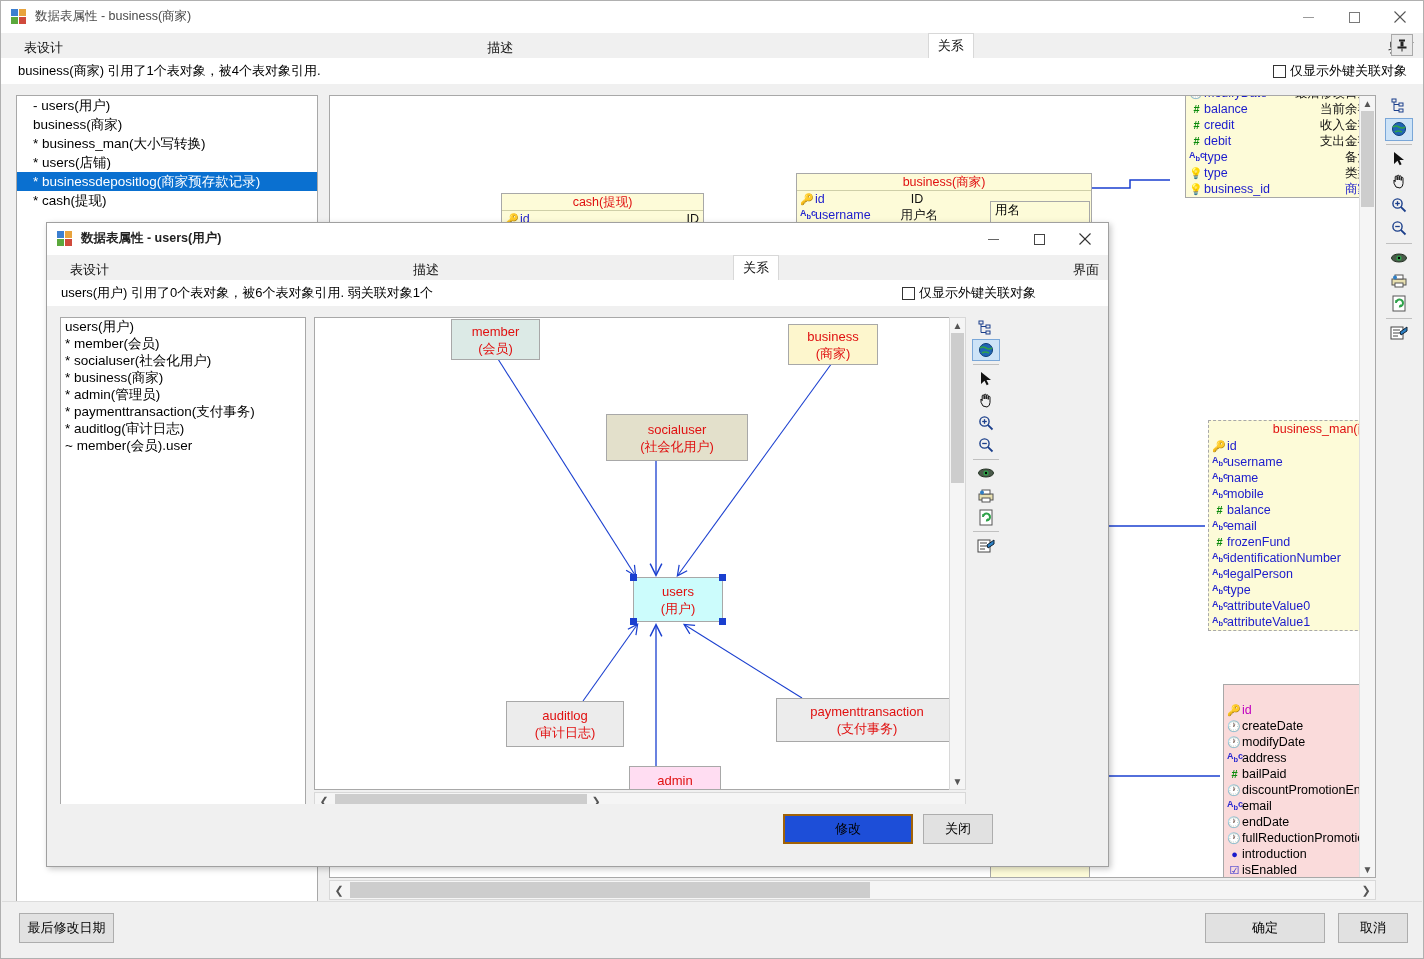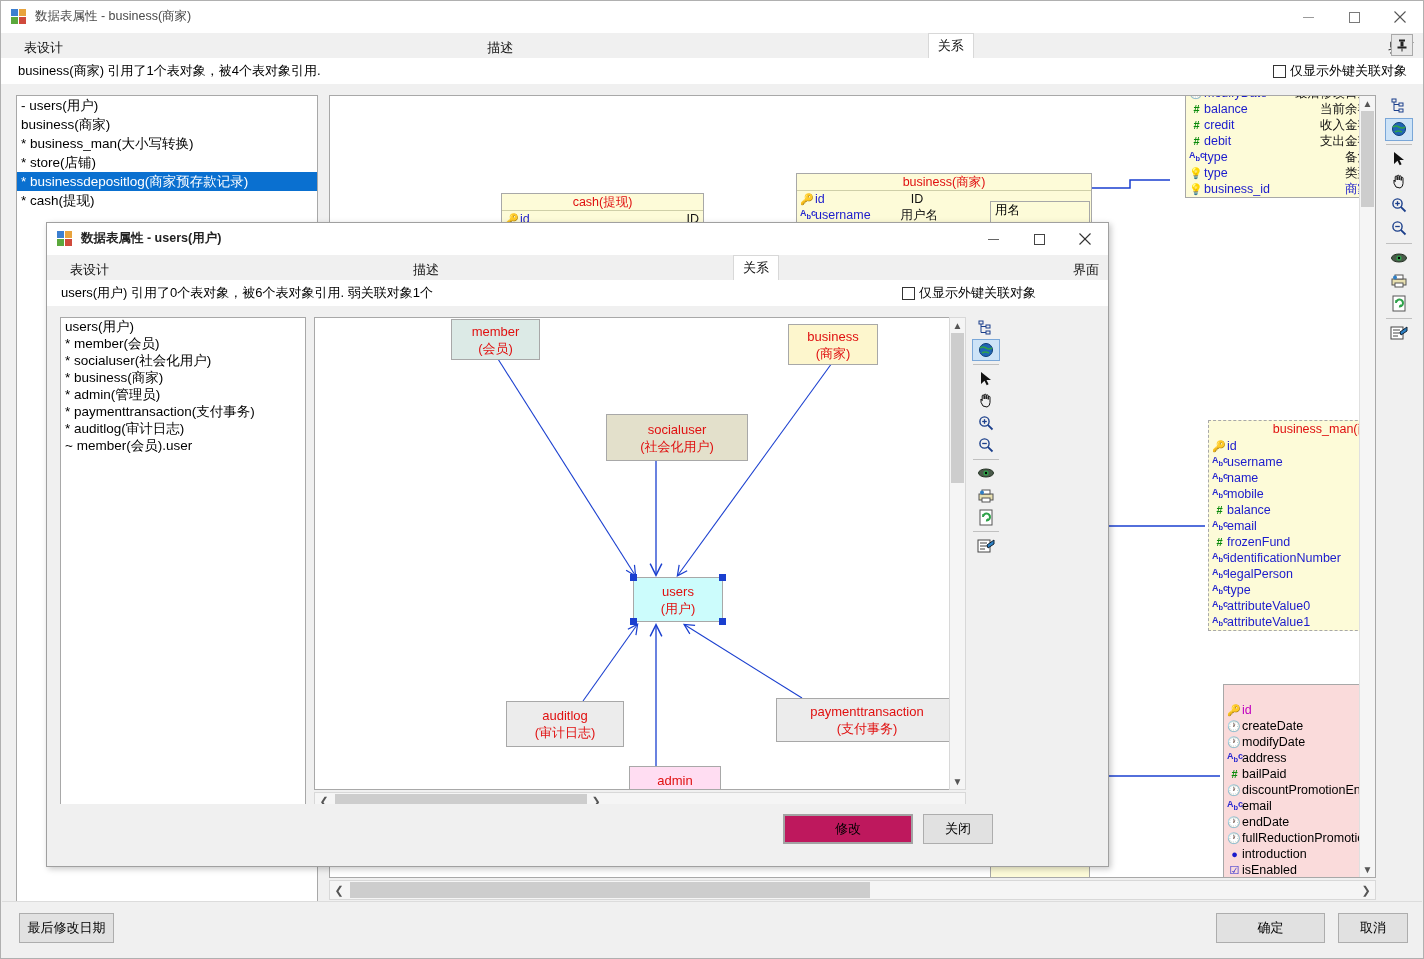"- users(用户)" #main-tree .row { padding-left: 4px -> 16px }
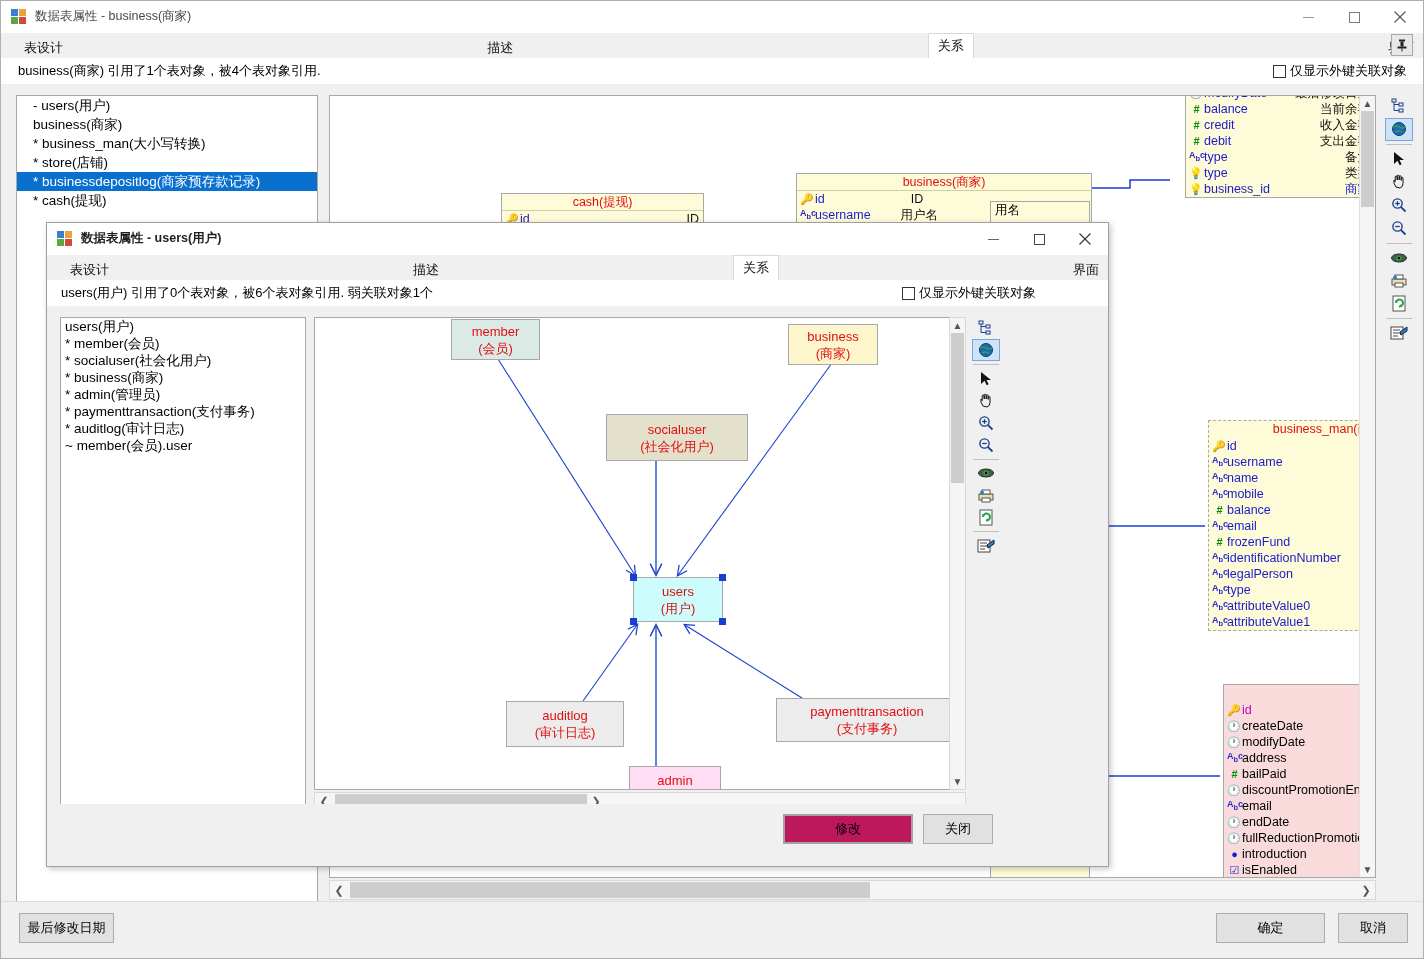"* store(店铺)" div.row { text: store -> users }
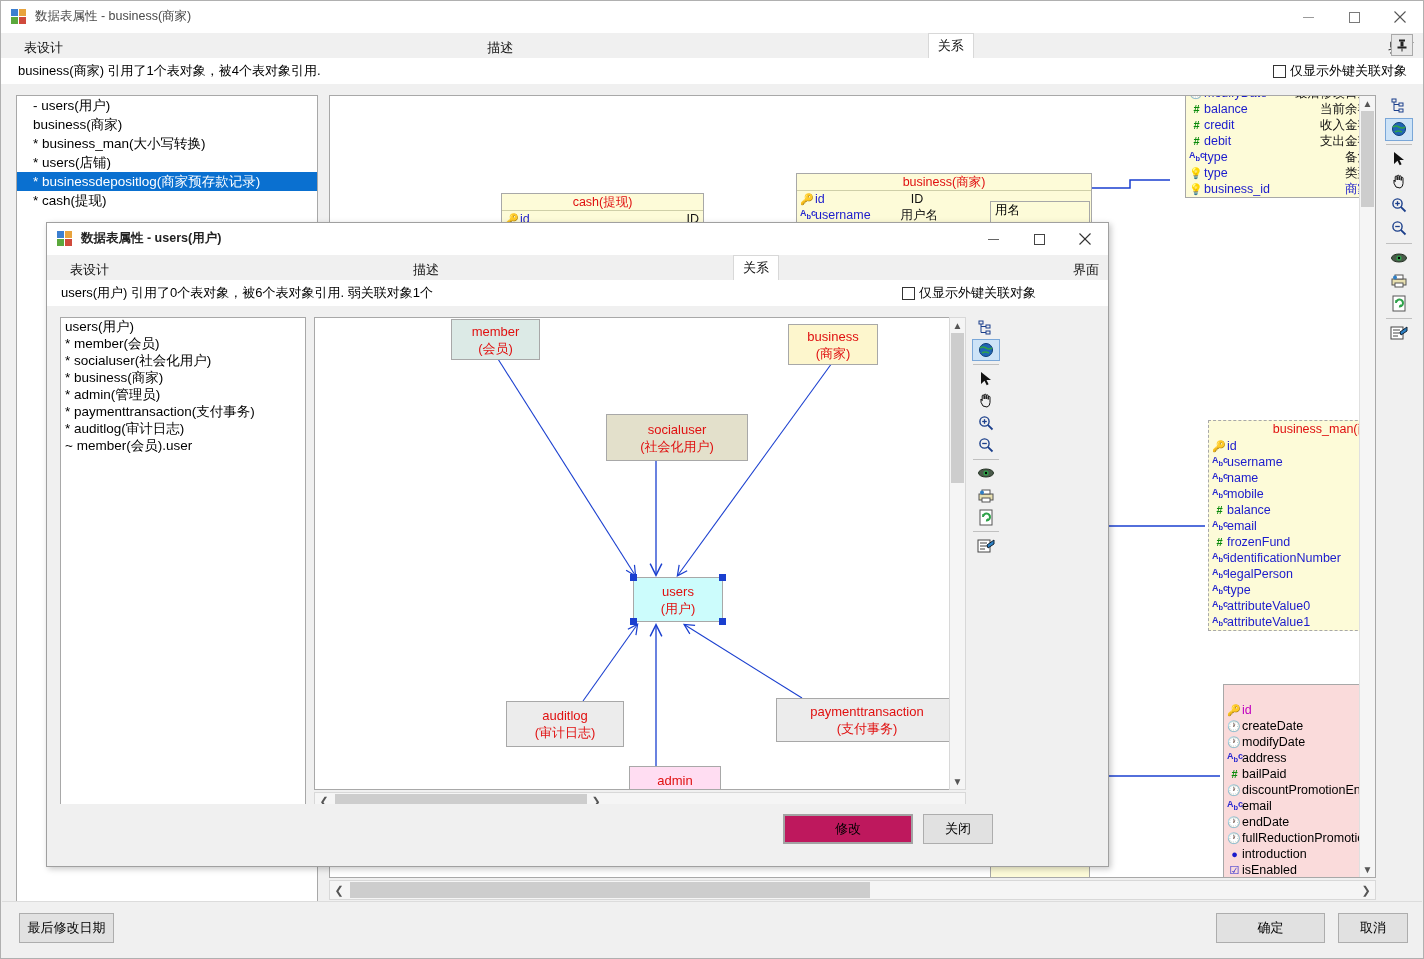"修改" .btn.primary { background: #be185d -> #1d4ed8; border: 2px solid #a3a3a3 -> 2px solid #a16207 }
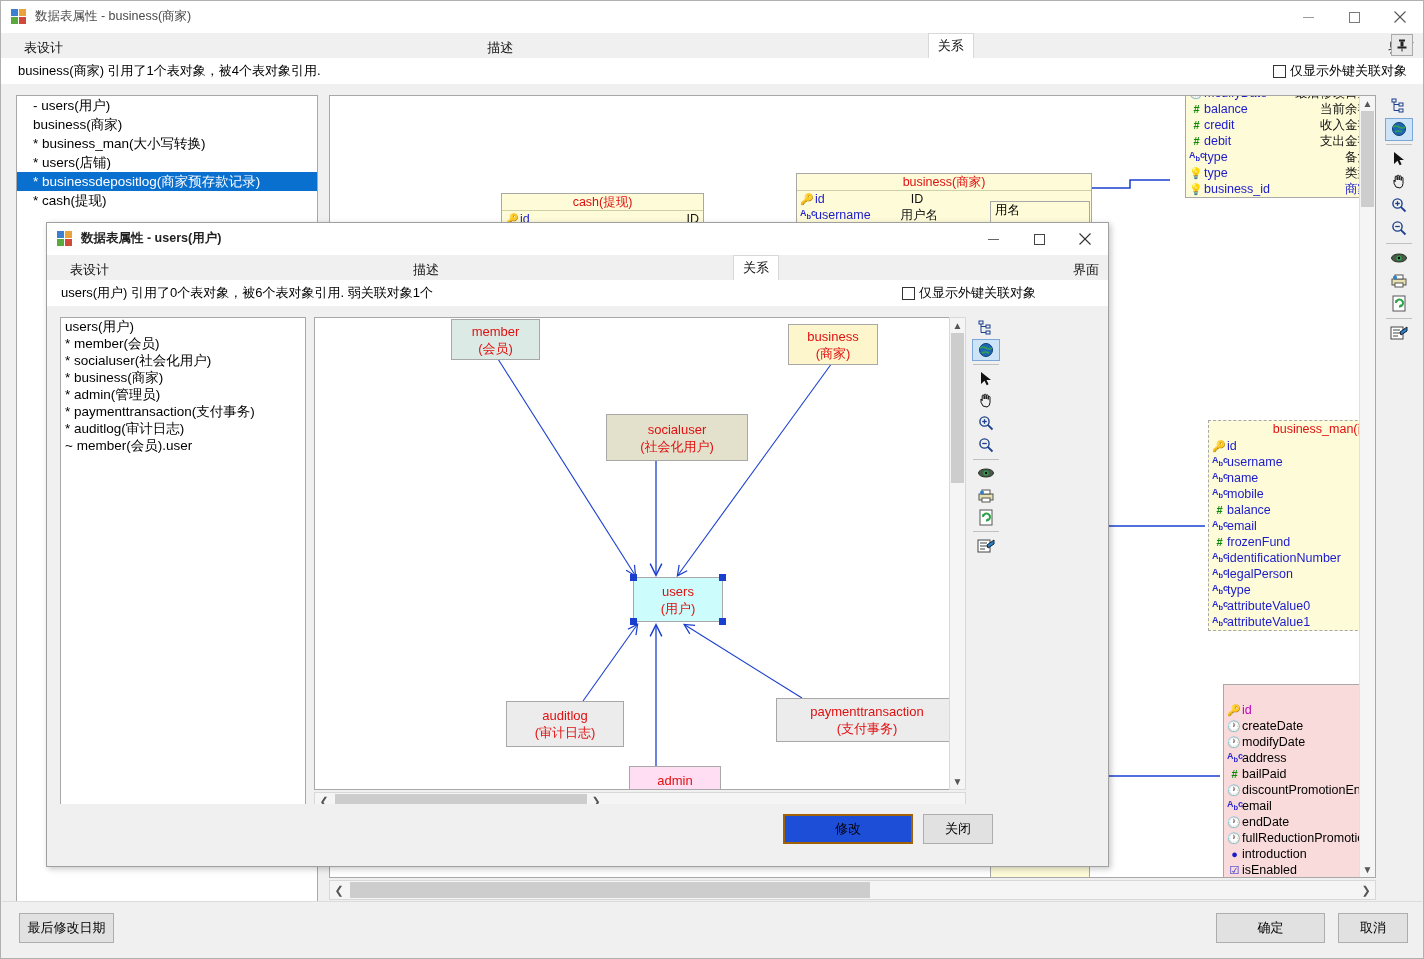"确定" div.btn { width: 109px -> 120px }
